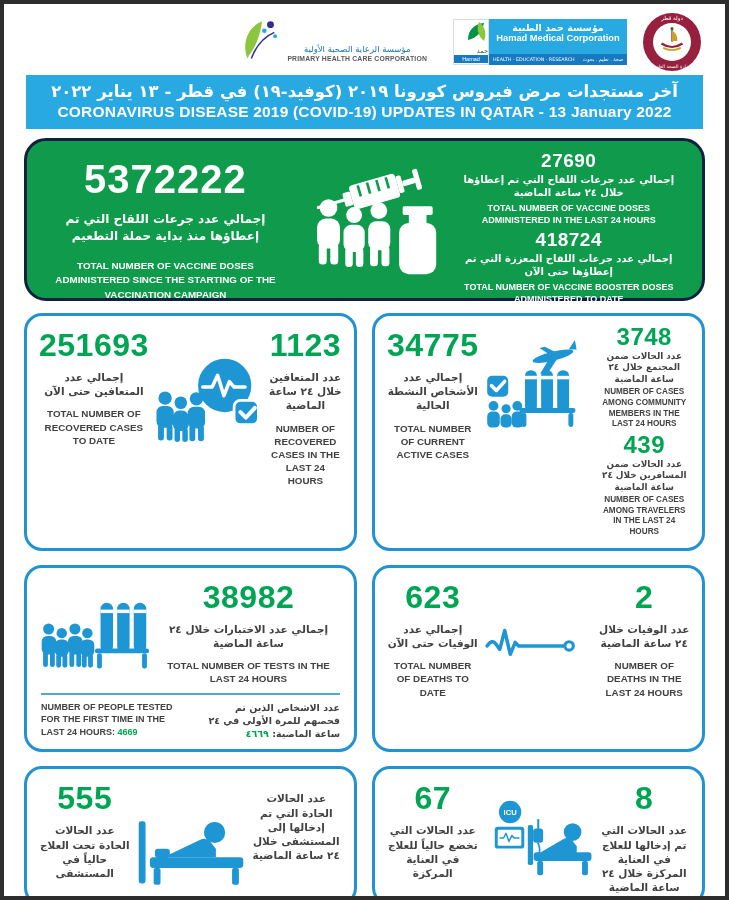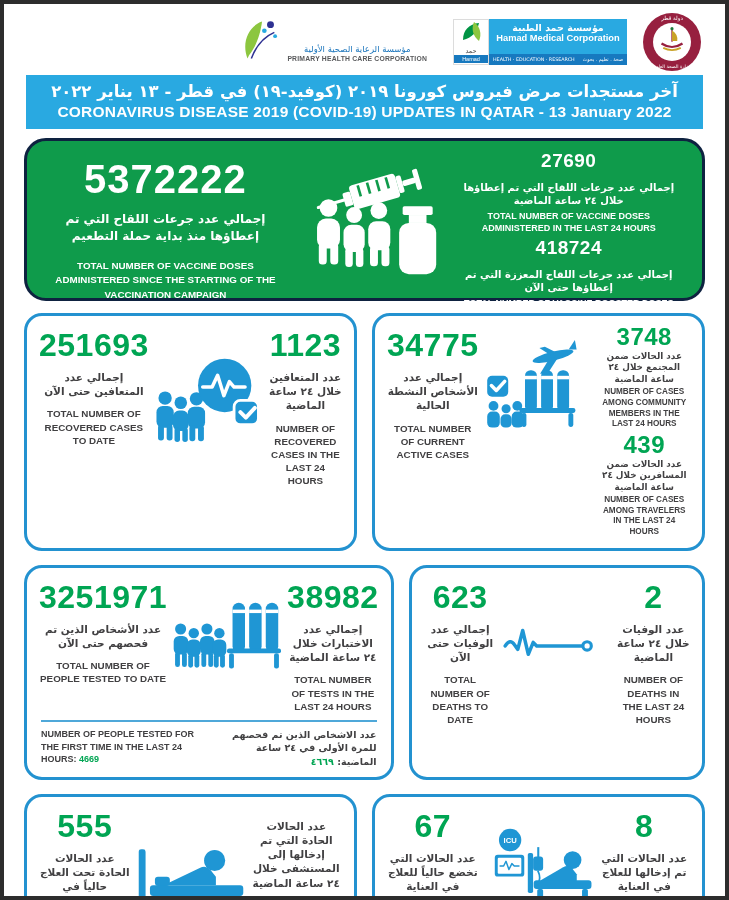"حمد" .hmc-badge { align-items: center -> flex-end }
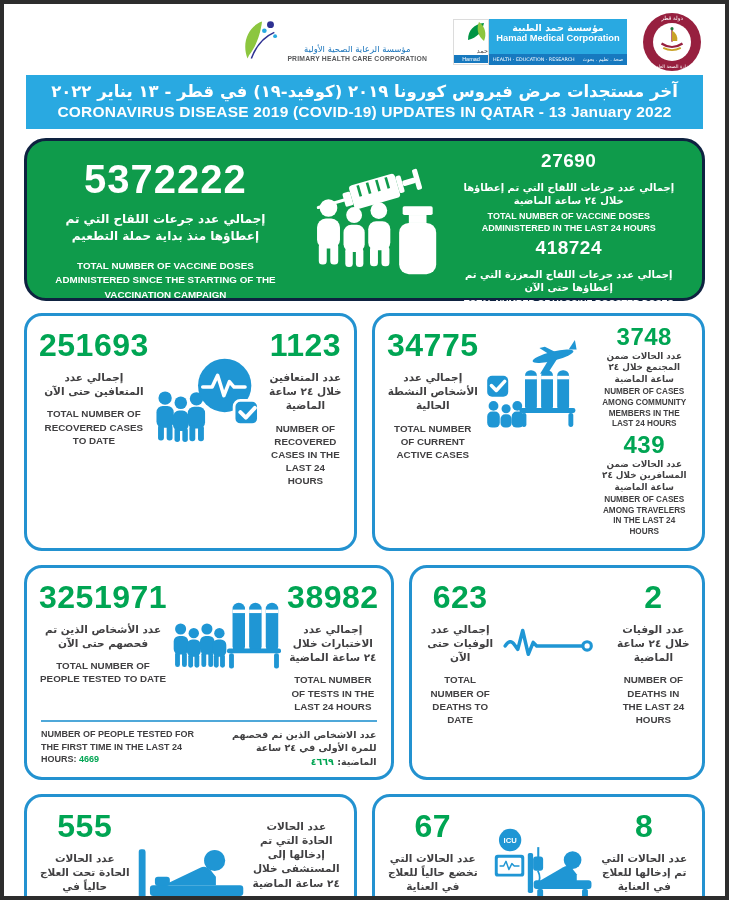"إجمالي عدد جرعات اللقاح التي تم إعطاؤها خلال" .v-ar2 { margin-top: 11px -> 3px }
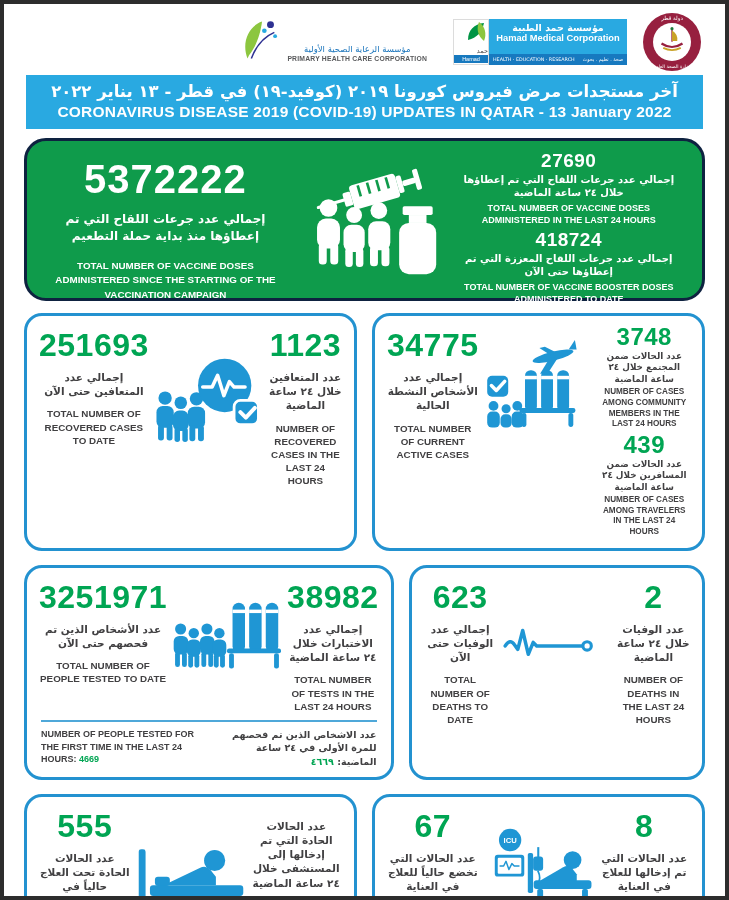"3251971" div.stat { html: <div> <div>3251971</div> <div>عدد الأشخاص الذين تم فحصهم حتى الآن</div> <div>TOTAL NUMBER OF PEOPLE TESTED TO DATE</div> </div> -> none }
